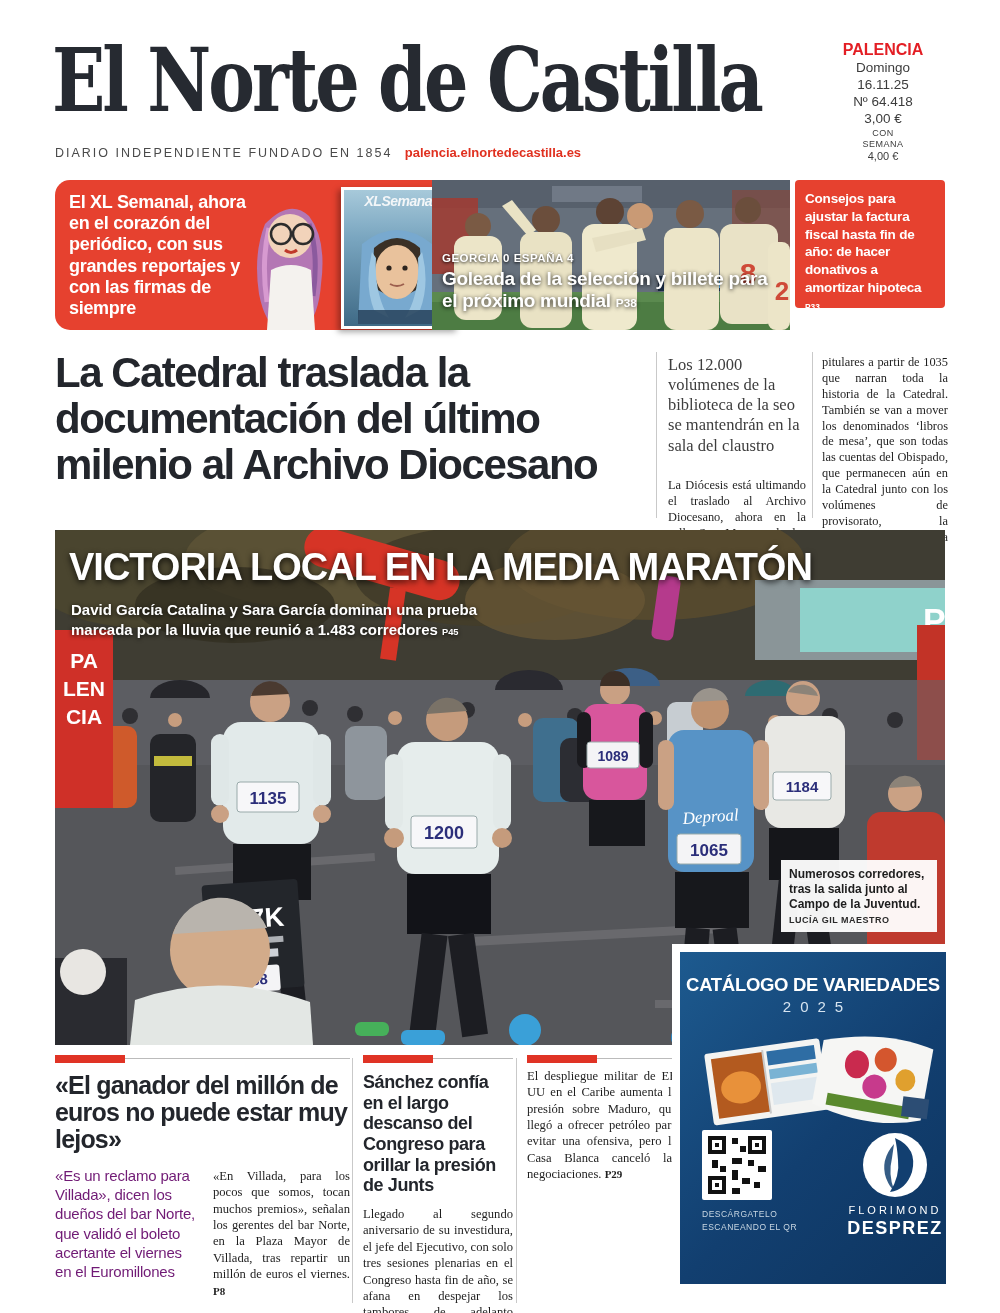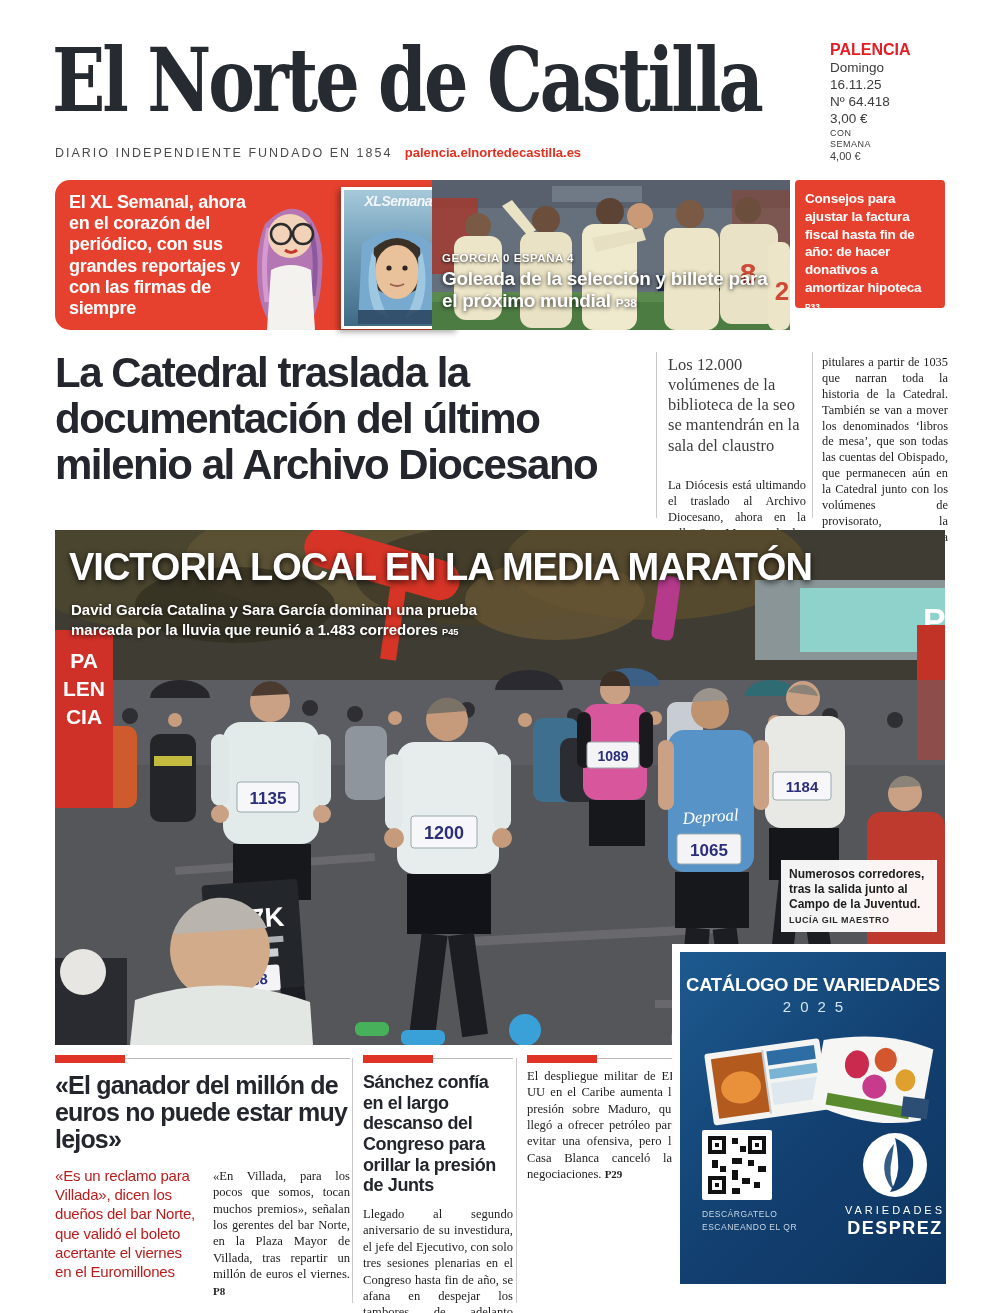"PALENCIA" .edition { right: 30px -> 47px; text-align: left -> center }
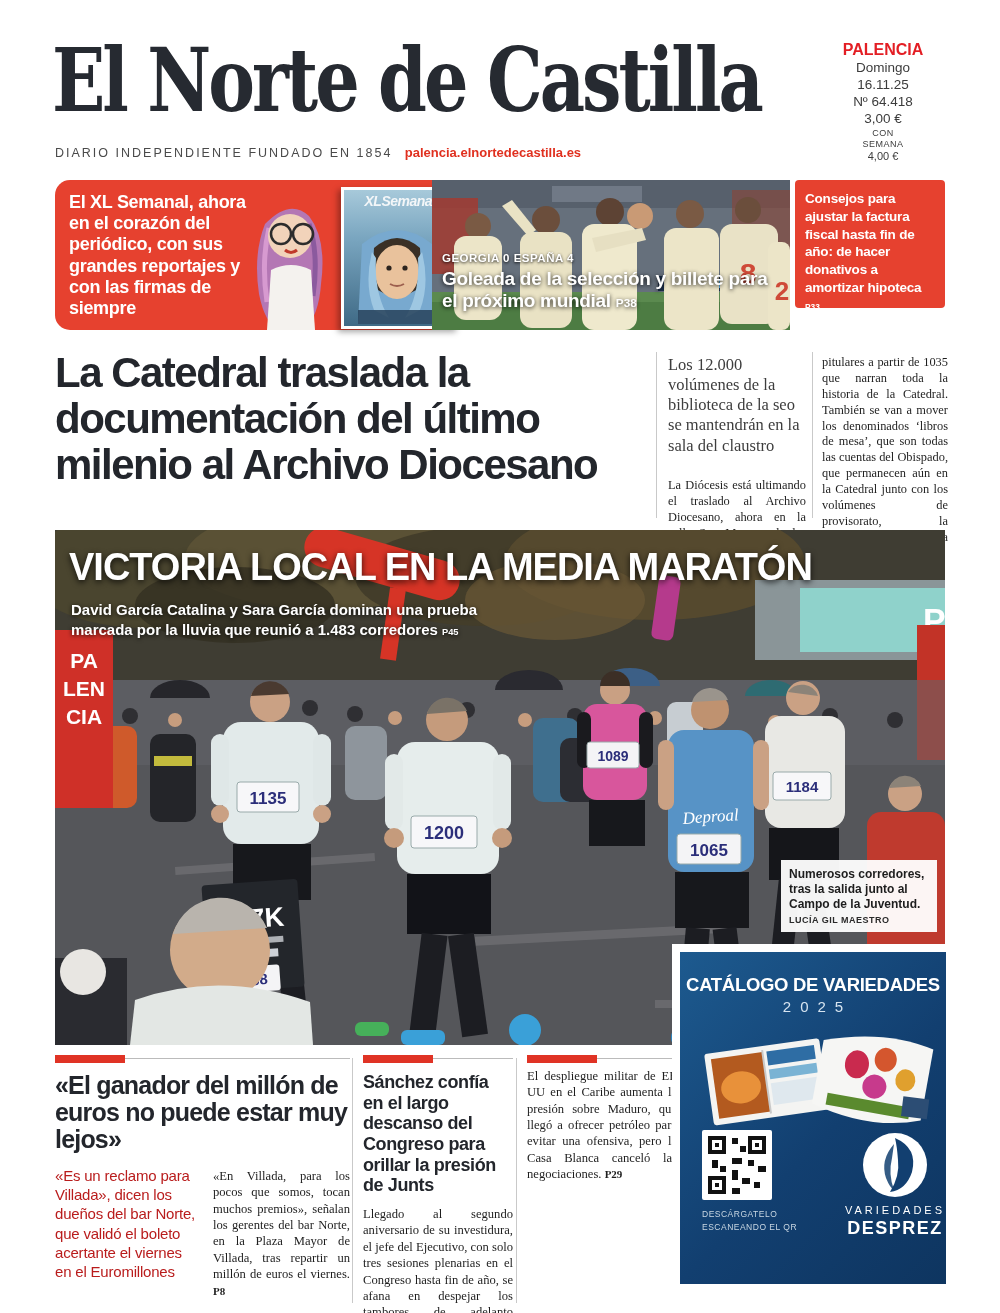"«Es un reclamo para Villada»," .colsans { color: #b91c1c -> #701a75 }
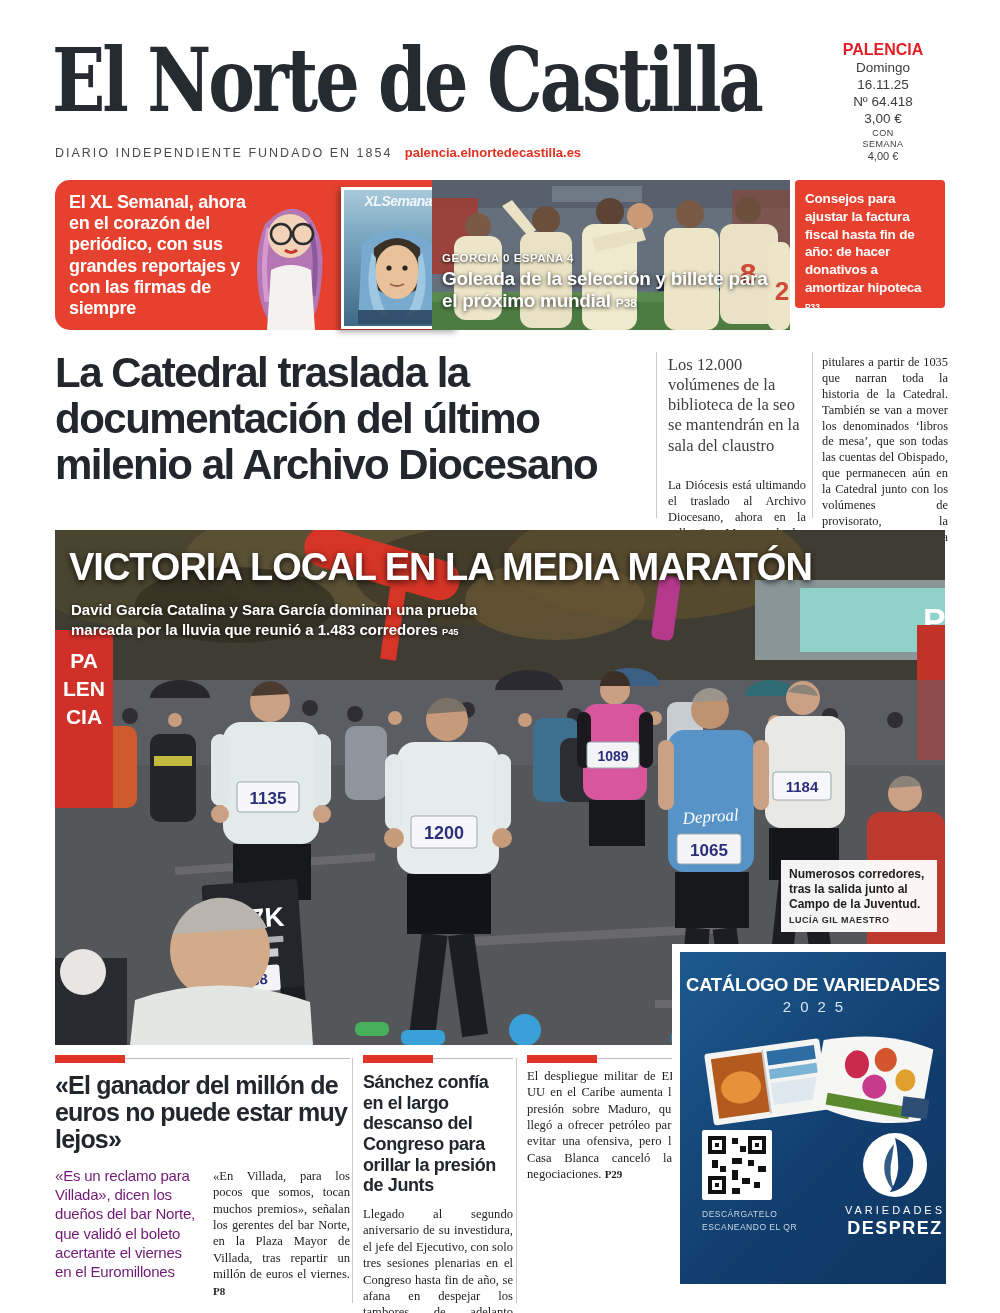"VARIEDADES" div.b1 { text: VARIEDADES -> FLORIMOND }
